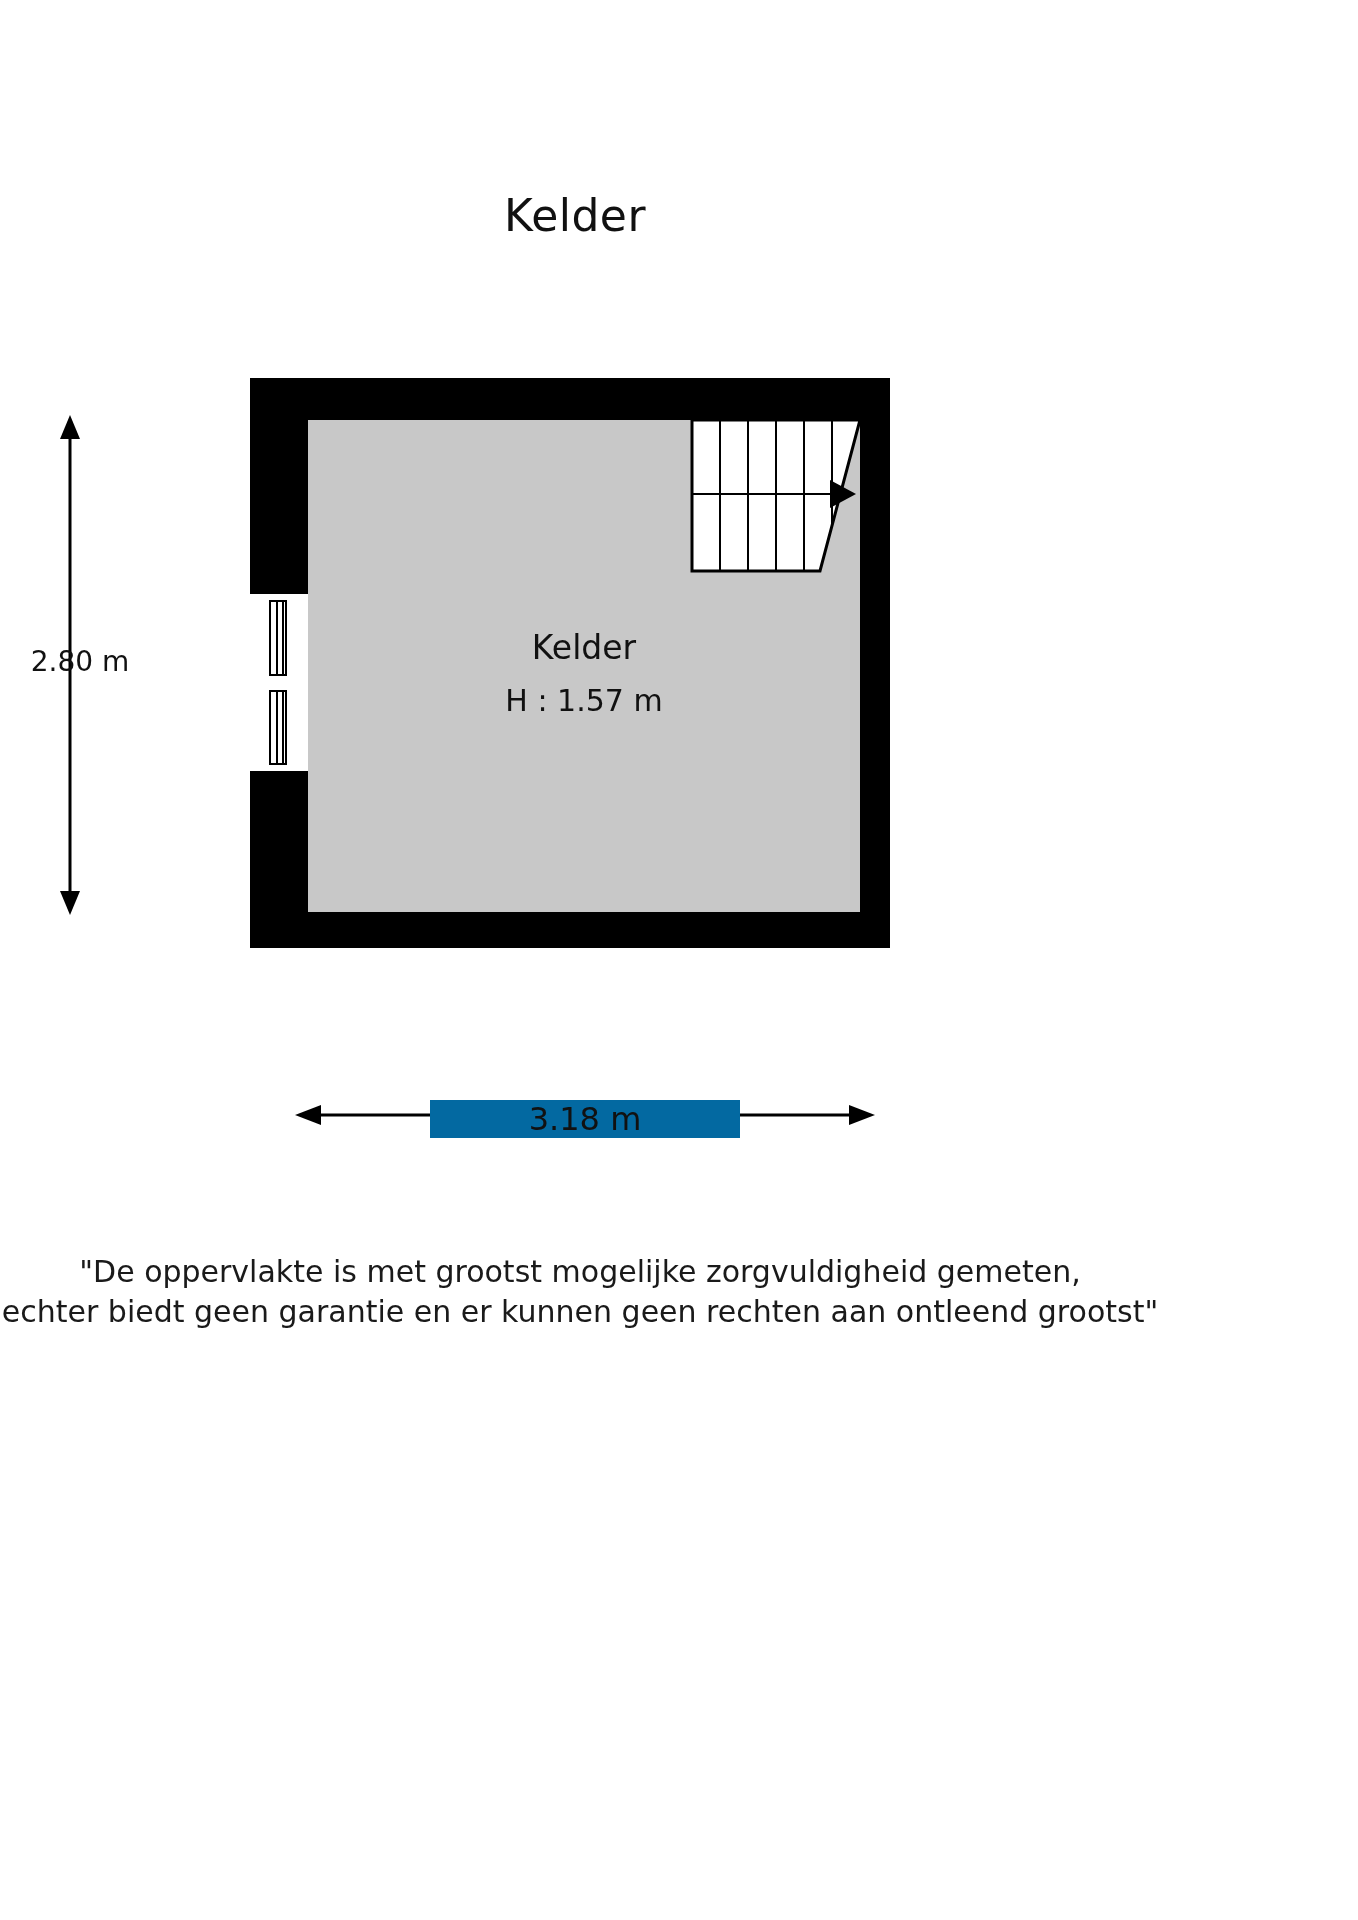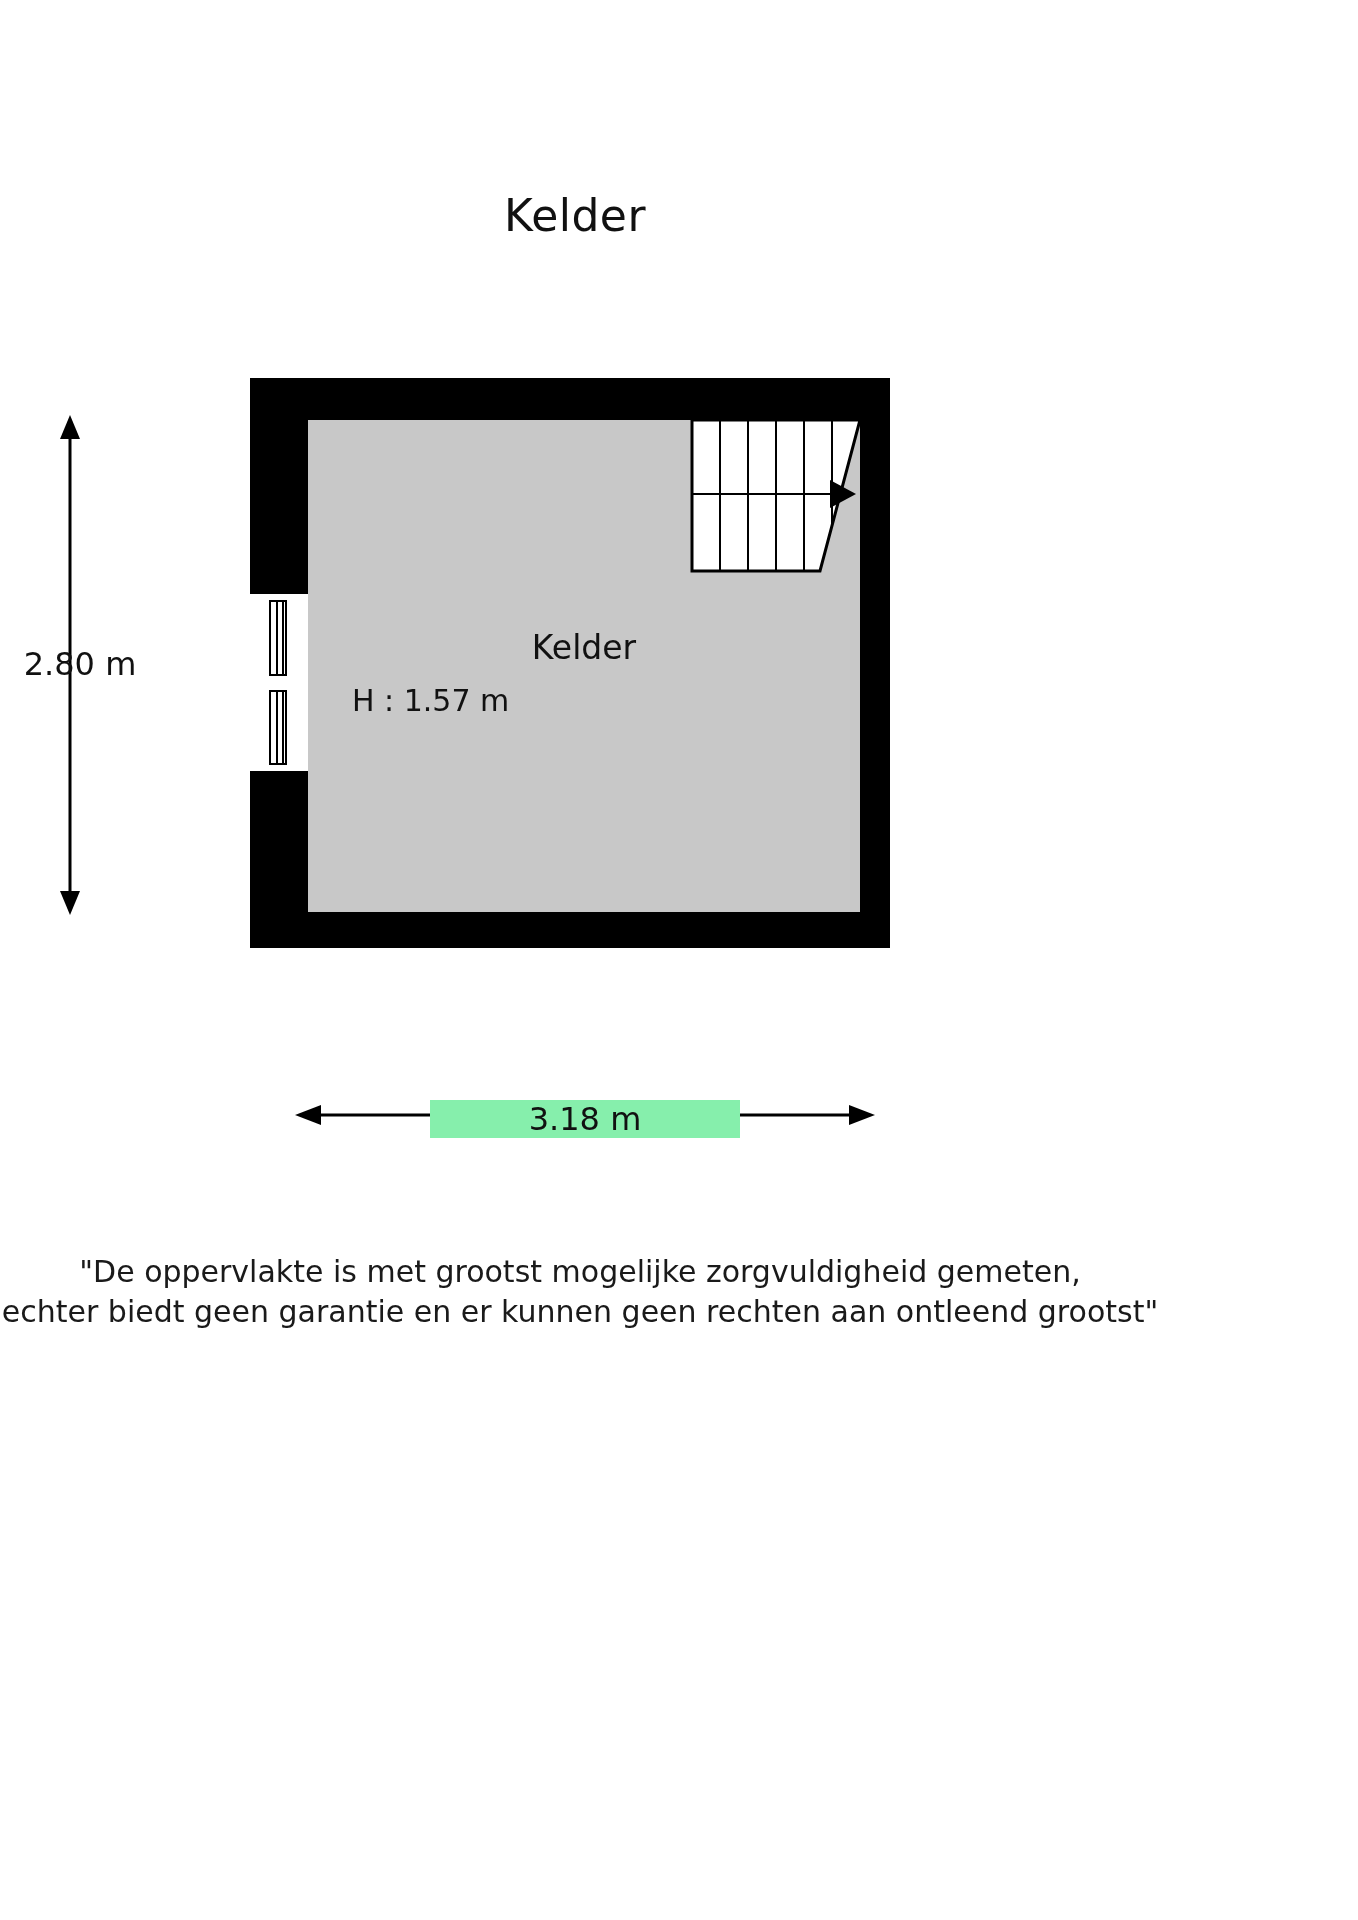"2.80 m" .dim-vertical-label { font-size: 32px -> 28px }
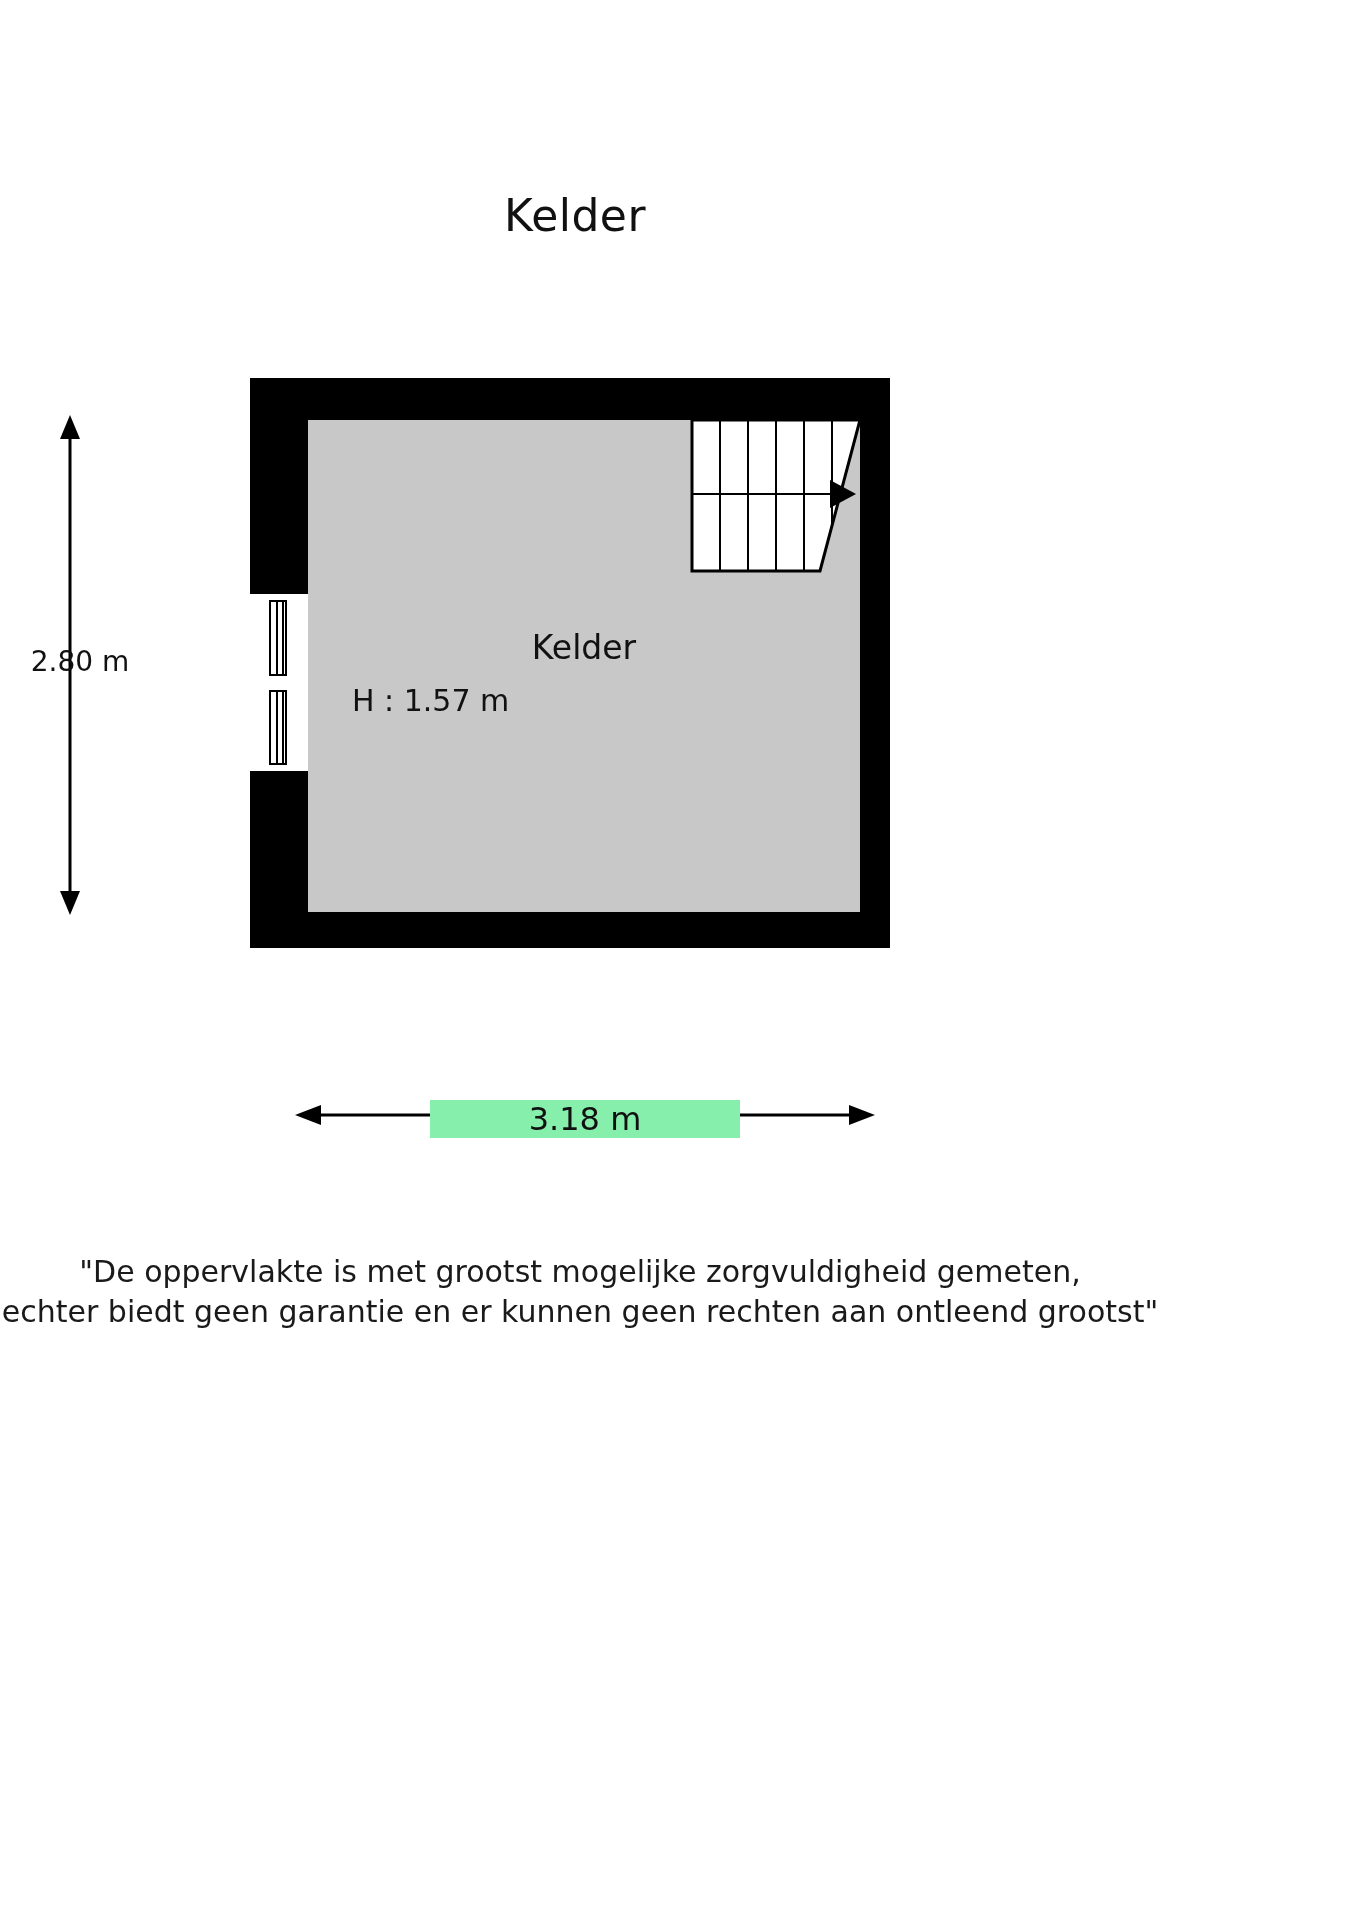"H : 1.57 m" .room-height { margin-left: 44px -> none; text-align: left -> center }
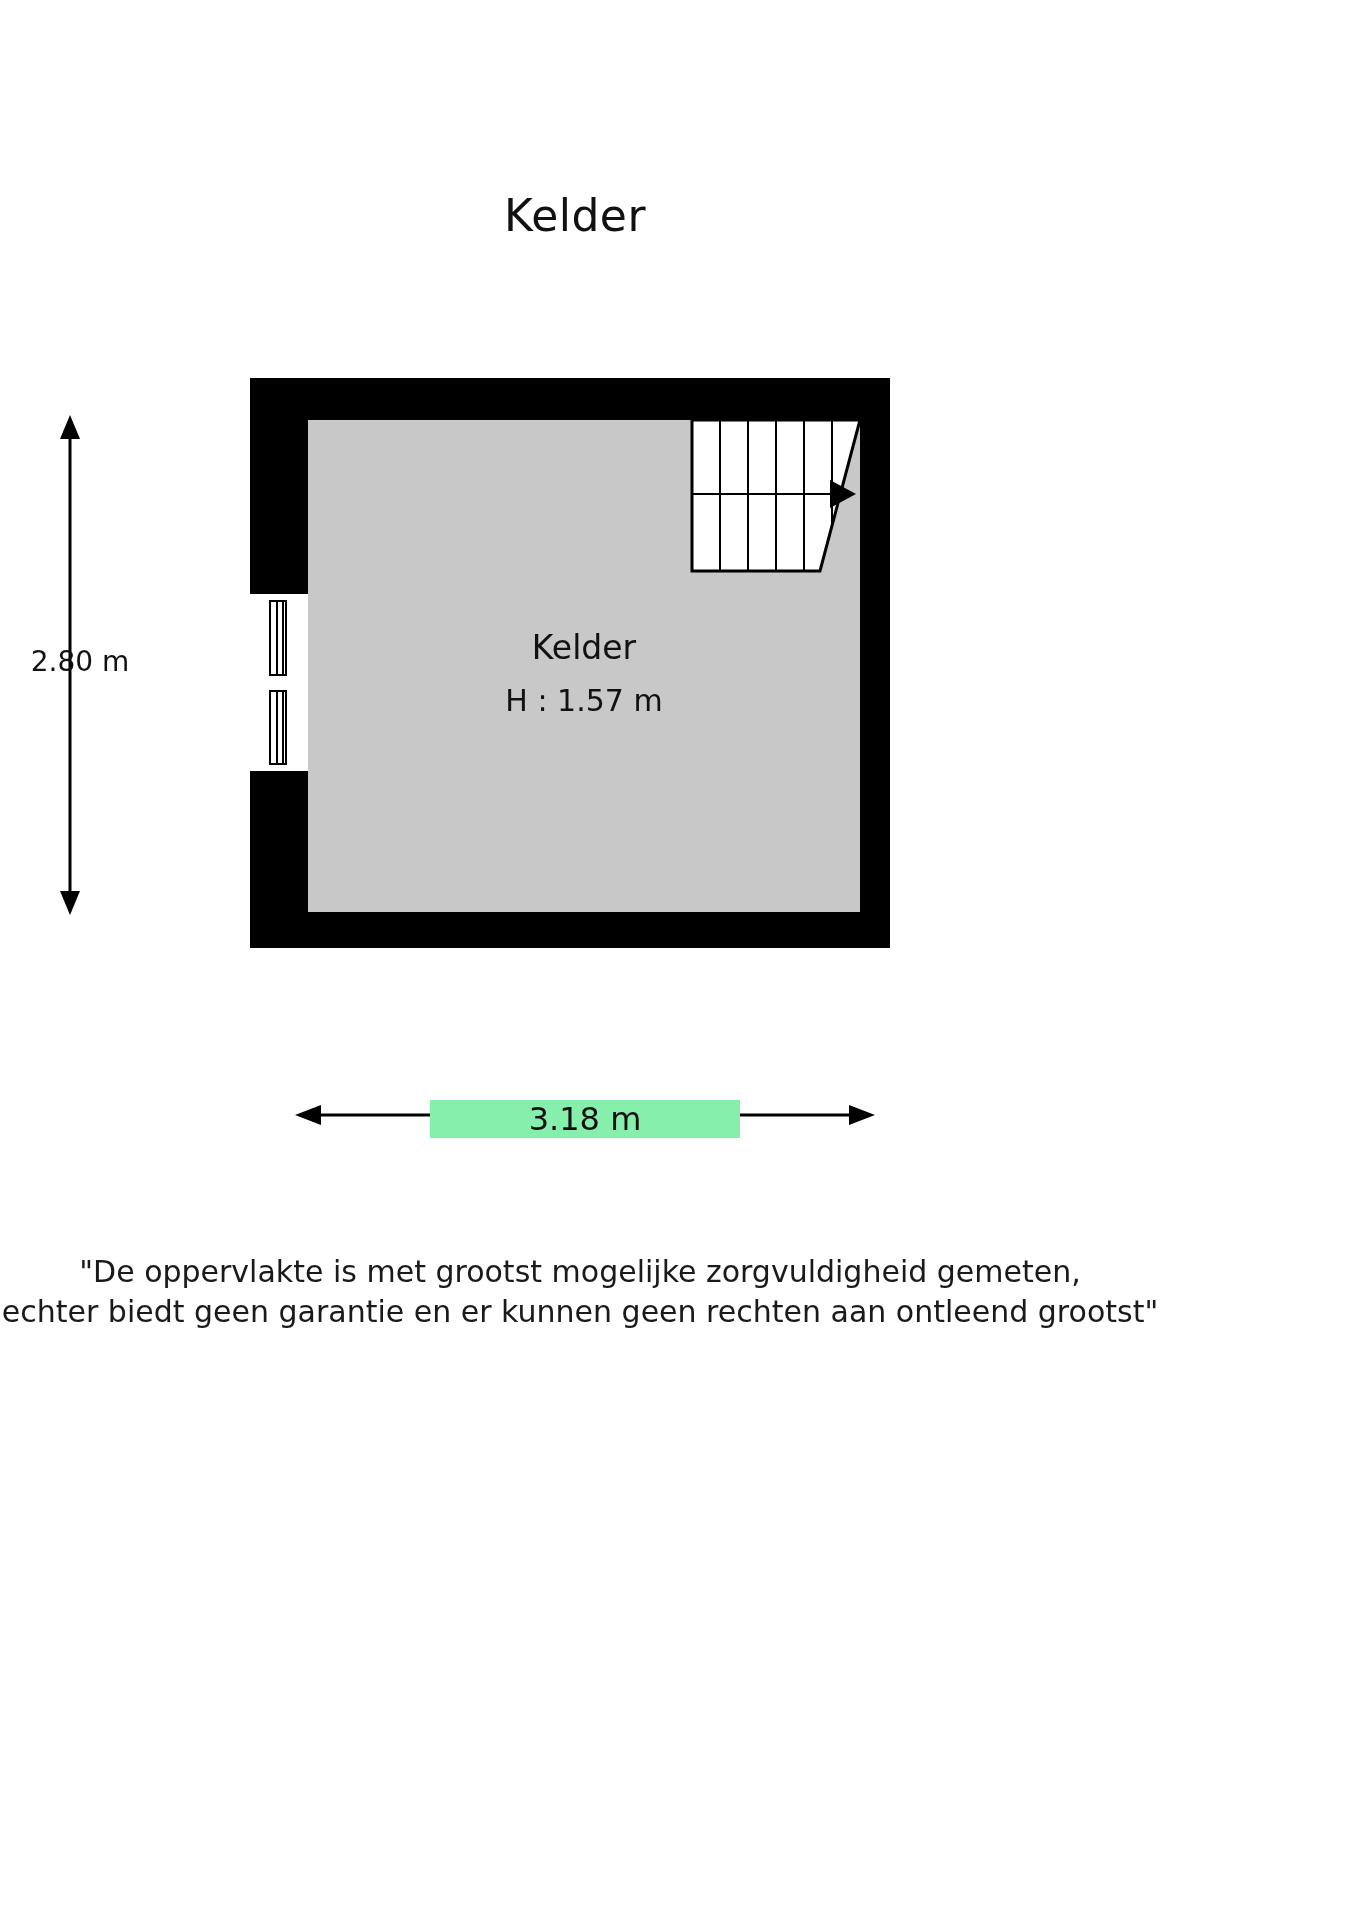"3.18 m" .dim-horizontal-label { background: #86efac -> #0369a1 }
